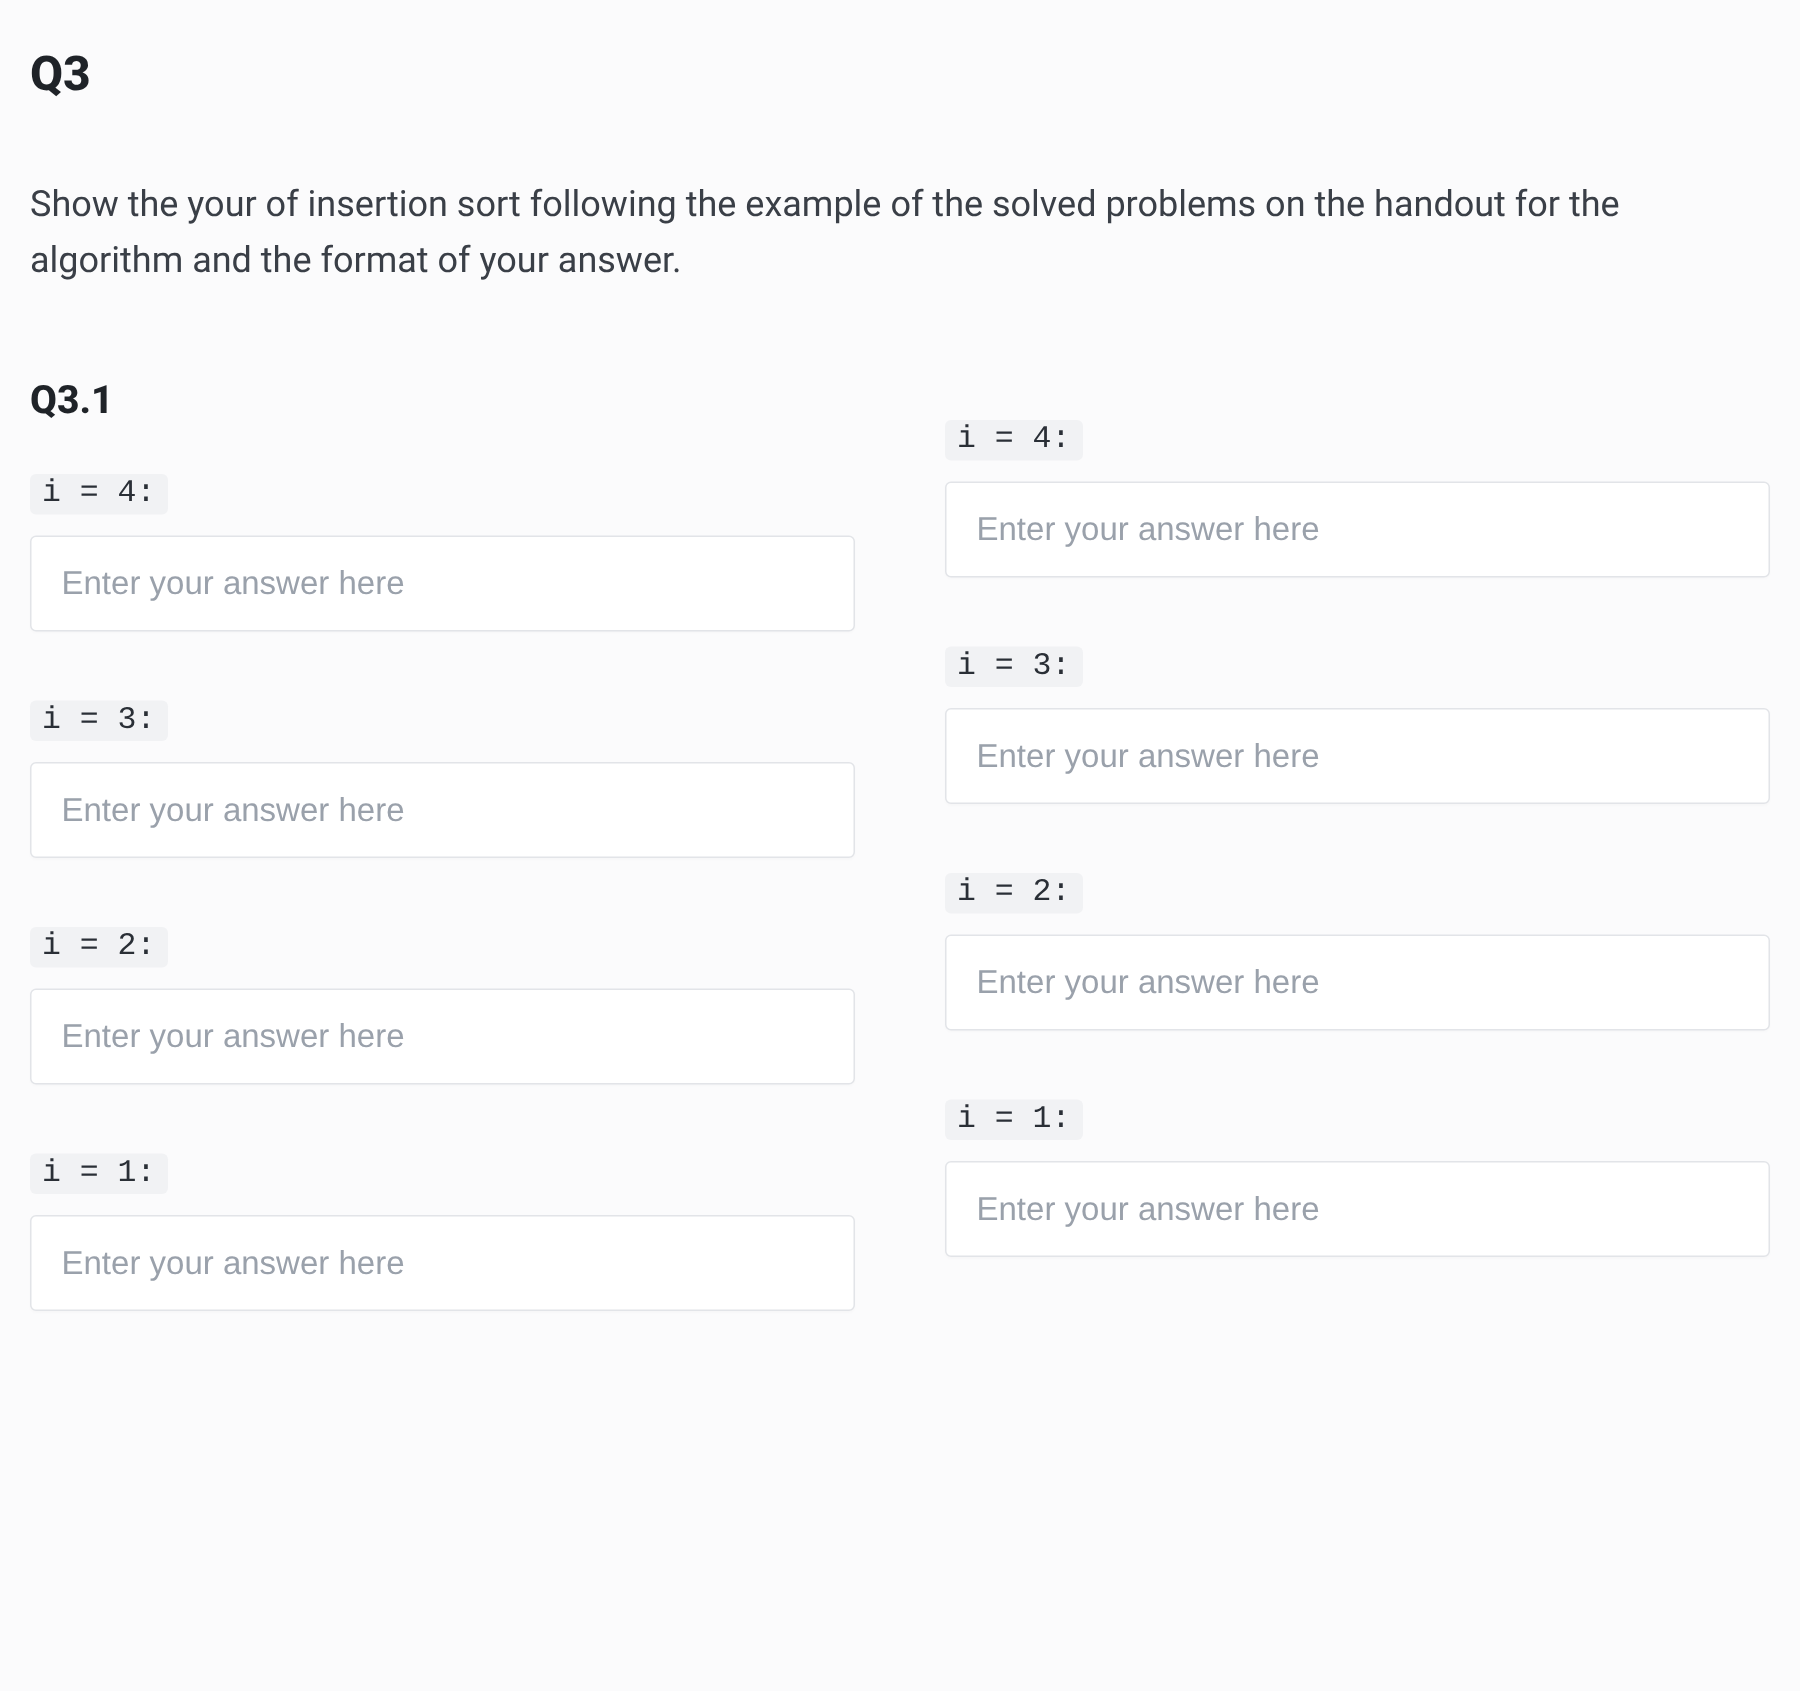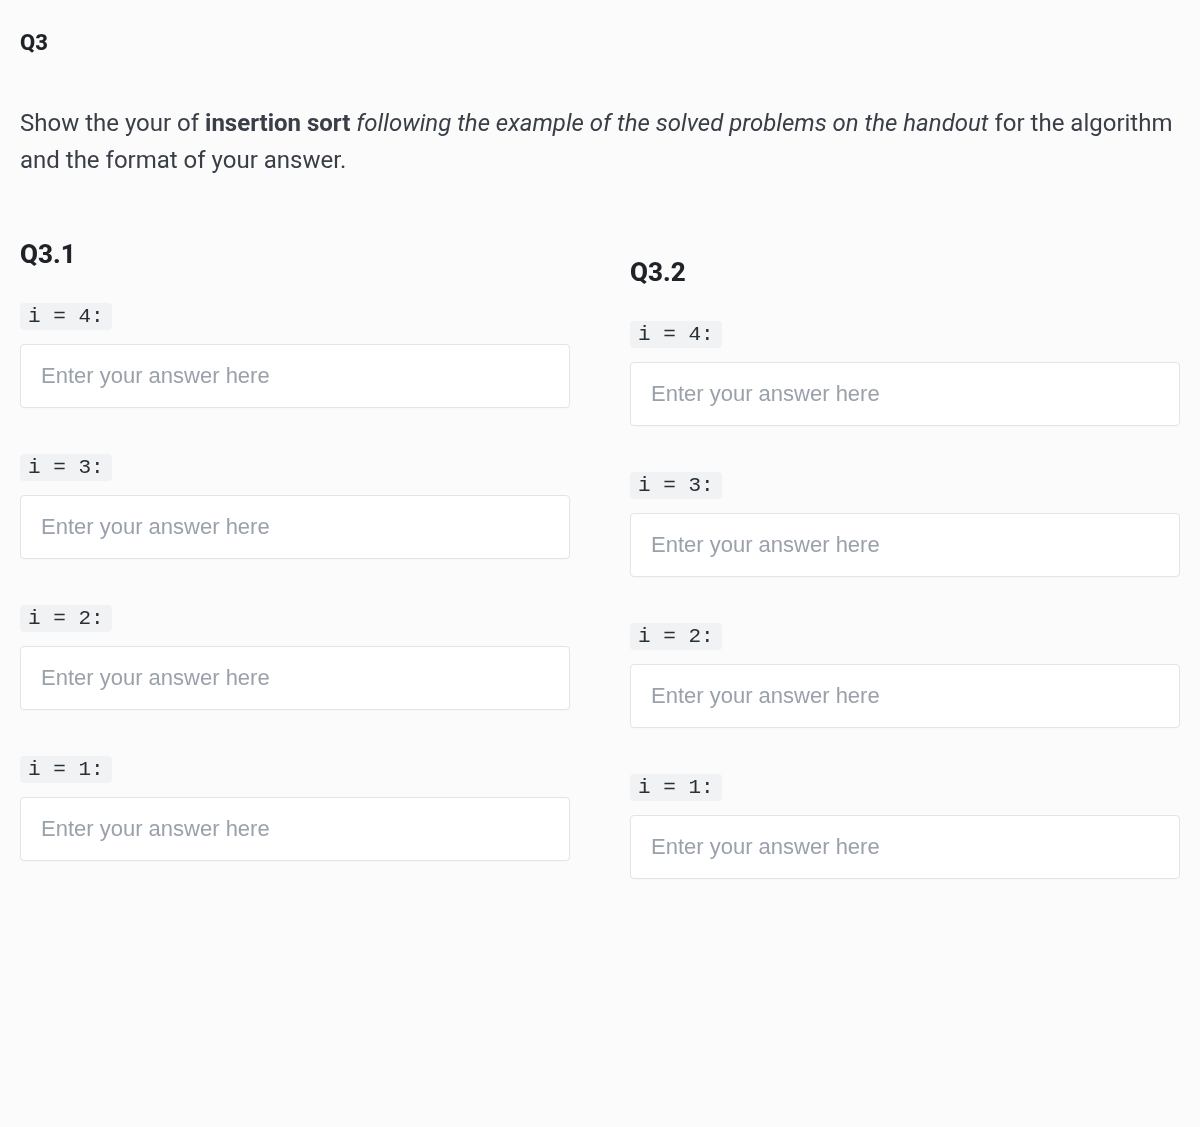"Q3" h2.q-title { font-size: 22px -> 32px }
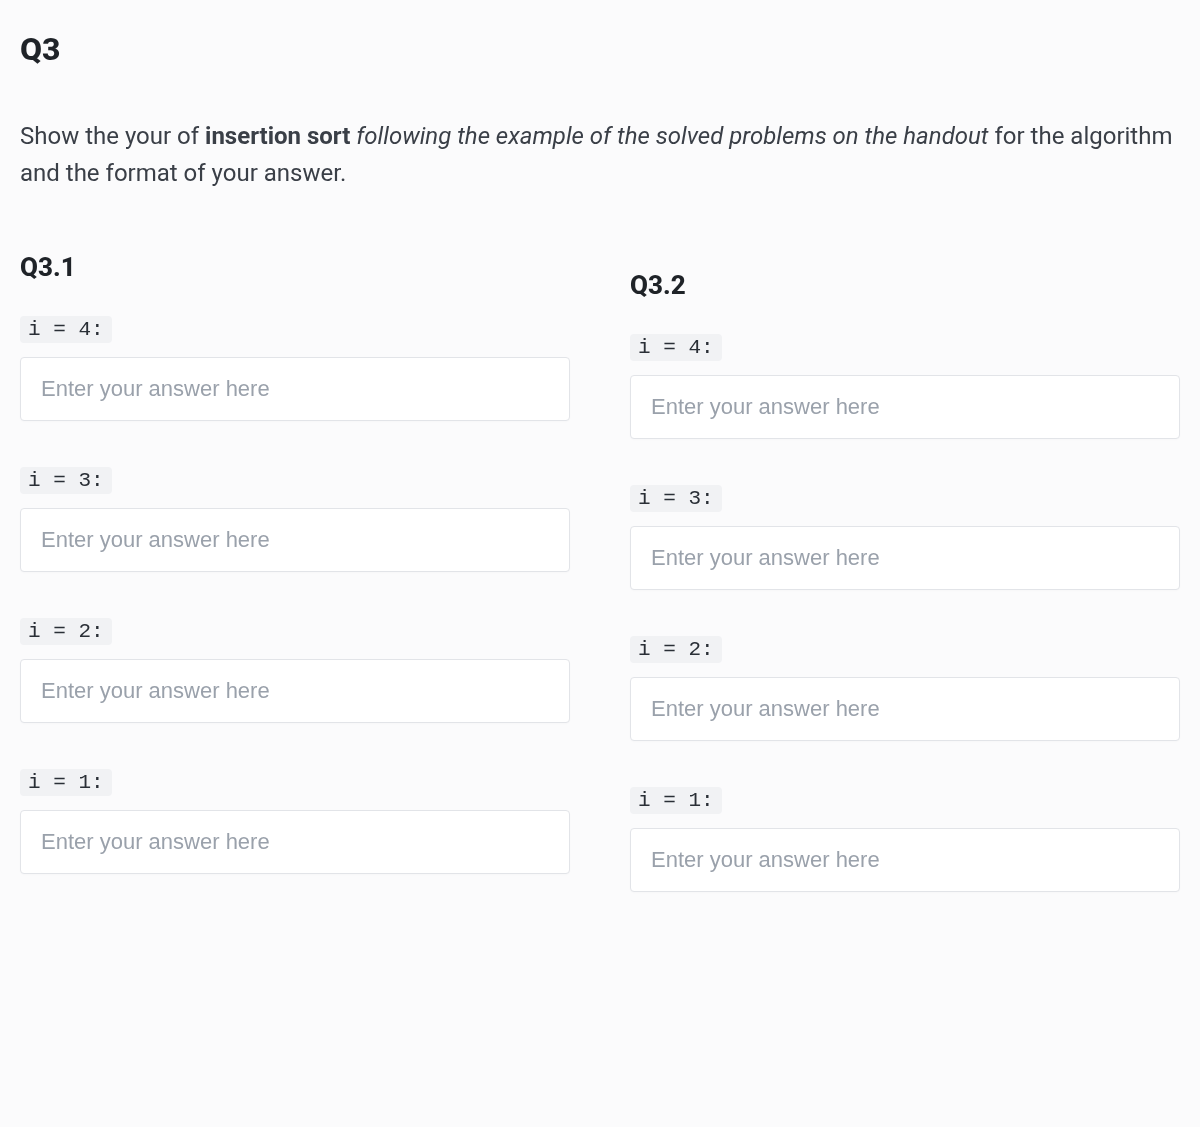"insertion sort" .prompt .bold { font-weight: 700 -> 400 }
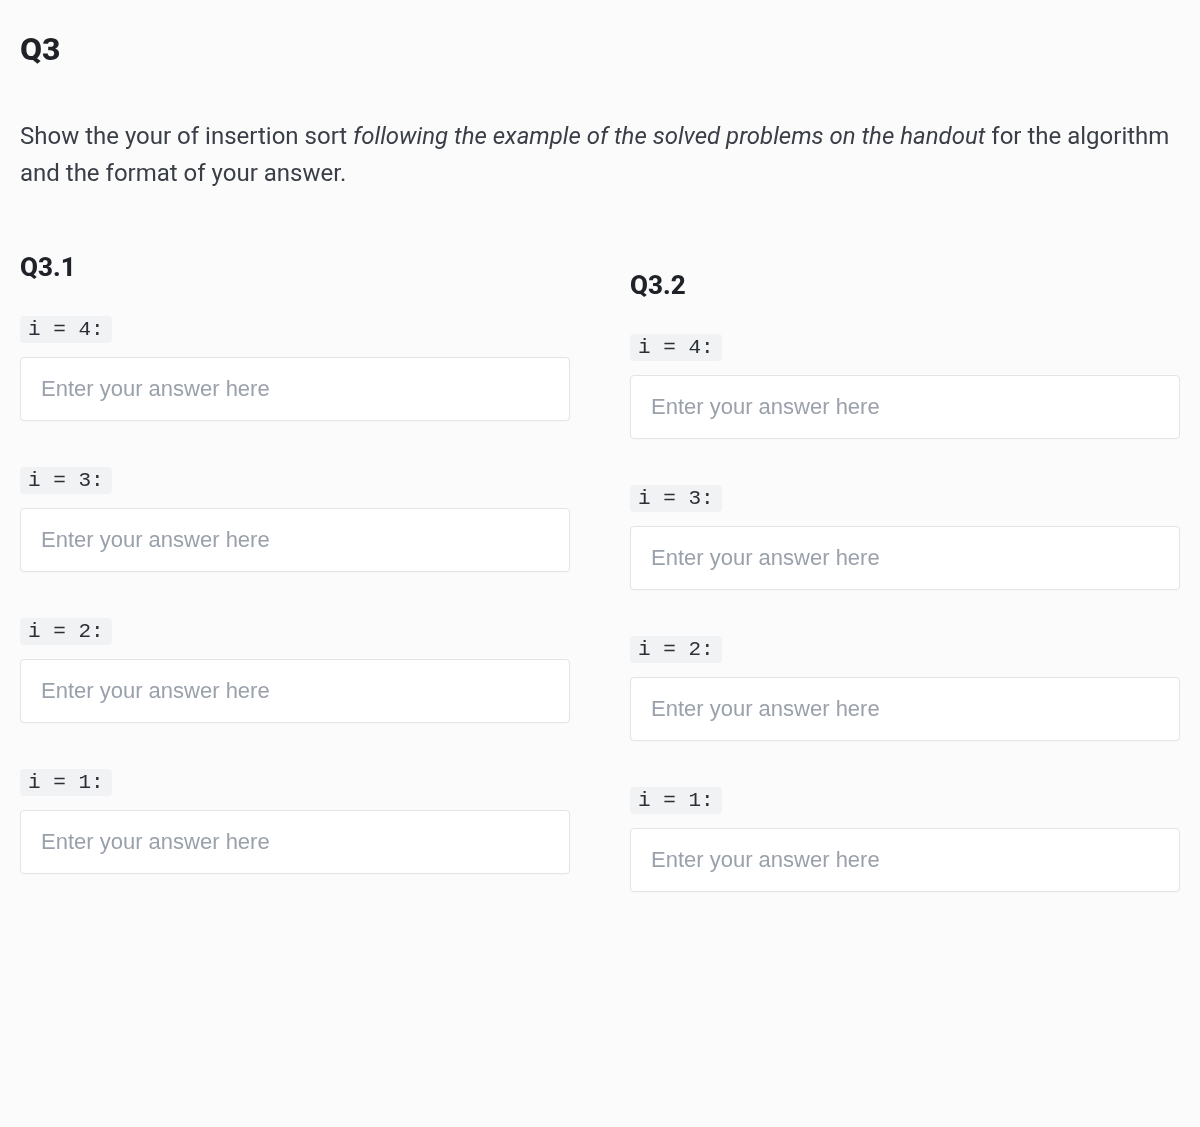"following the example of the" .prompt .italic { font-style: italic -> none }
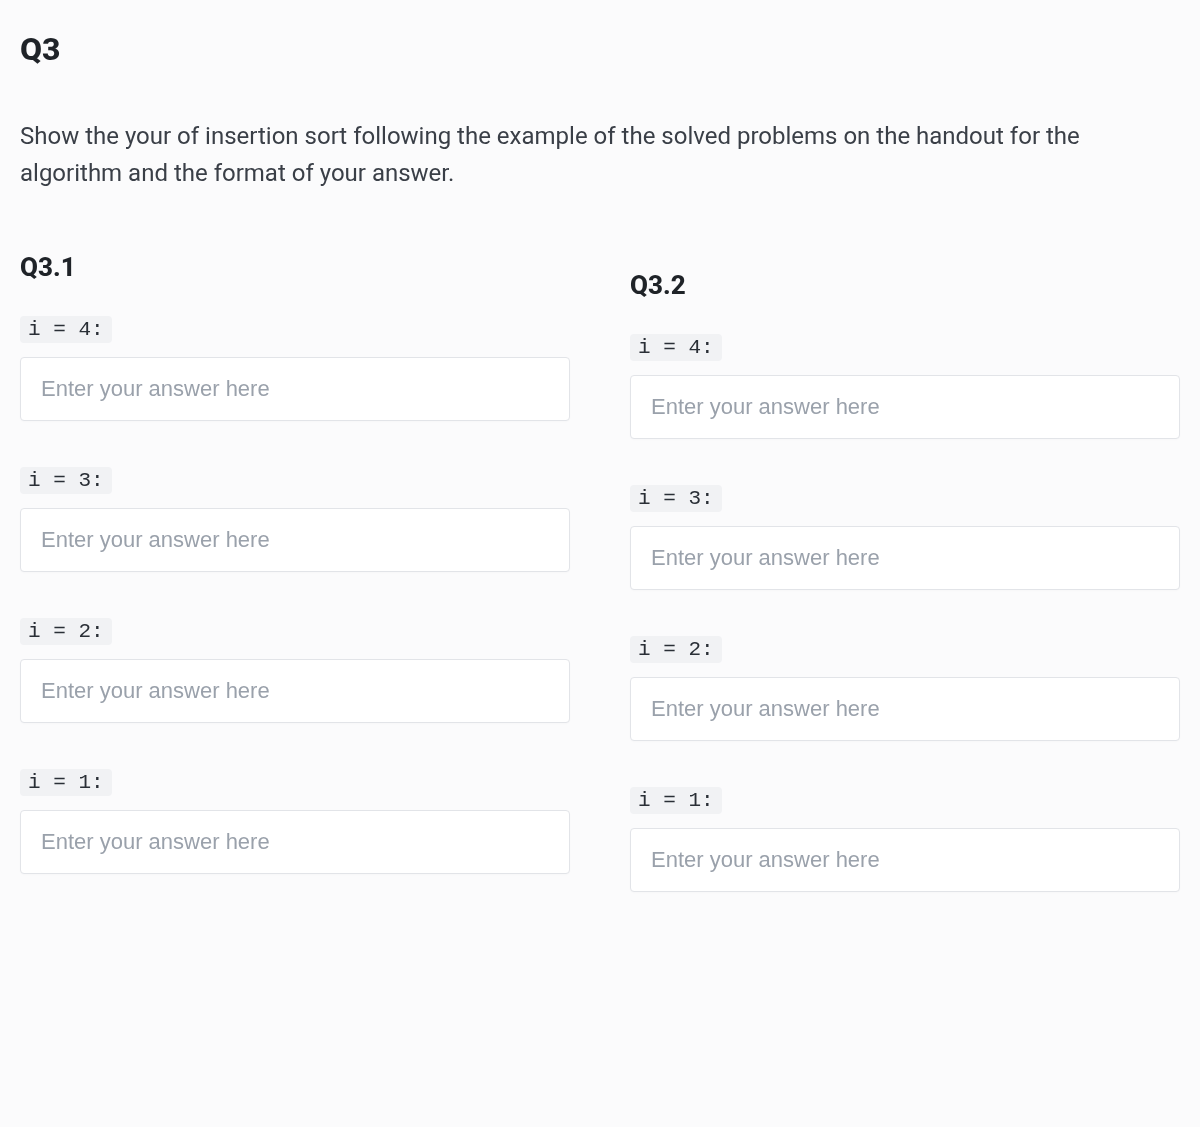"Q3.2" h3.sub-title { html: <h3>Q3.2</h3> -> none }
